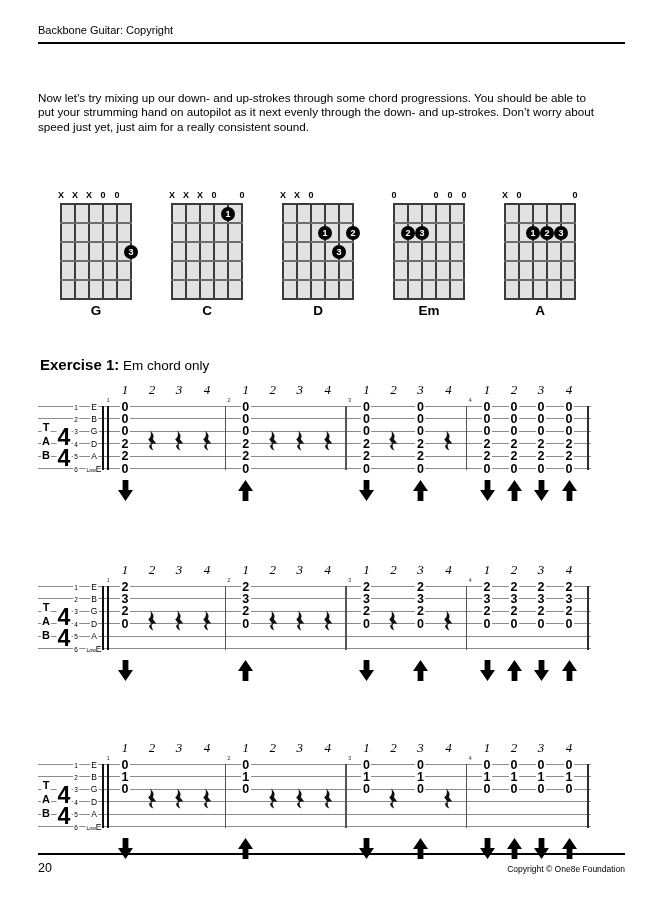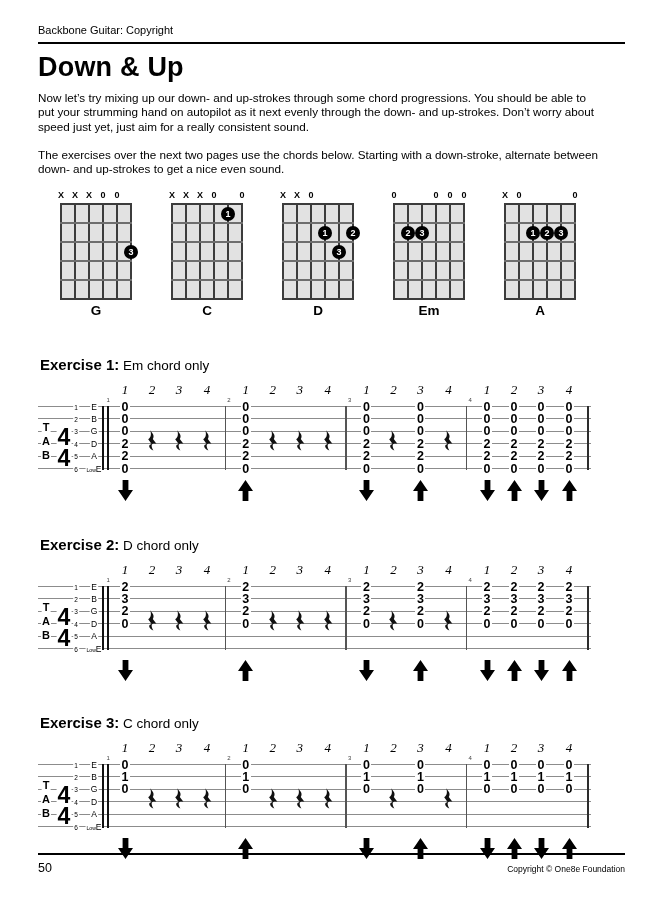"Down & Up" h1.page-title { html: <h1>Down &amp; Up</h1> -> none }
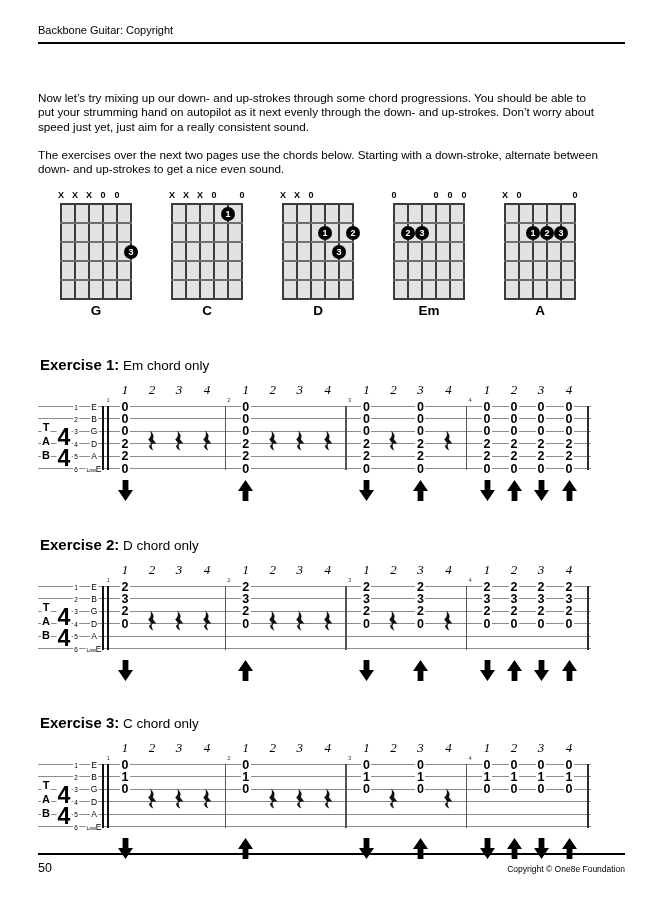"The exercises over the next" p.body-par { html: <p>The exercises over the next two pages use the chords below. Starting with a down-stroke, alternate between down- and up-strokes to get a nice even sound.</p> -> none }
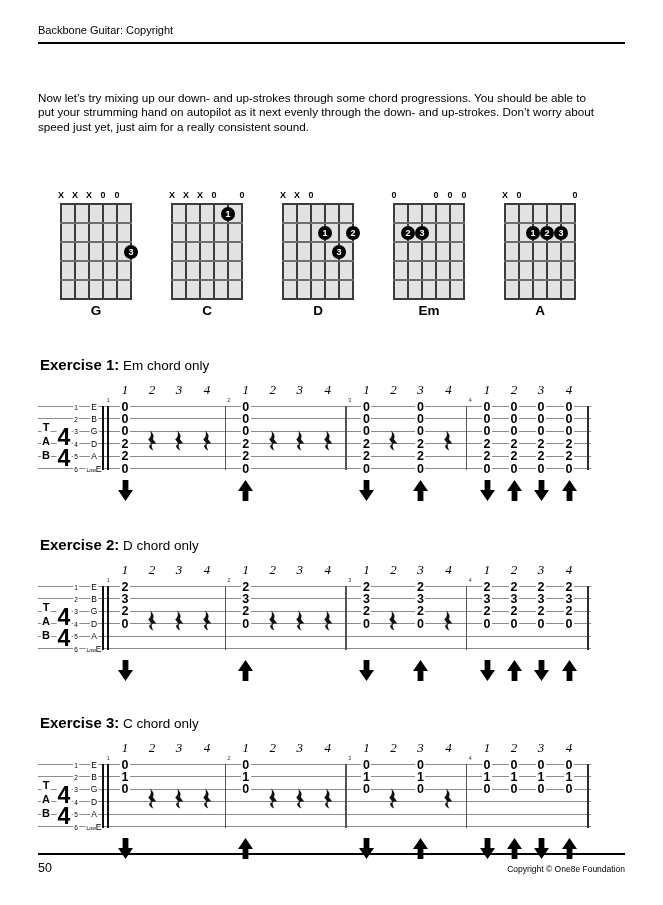"Exercise 2: D chord only" div.ex-title { html: <div><b>Exercise 2:</b> D chord only</div> -> none }
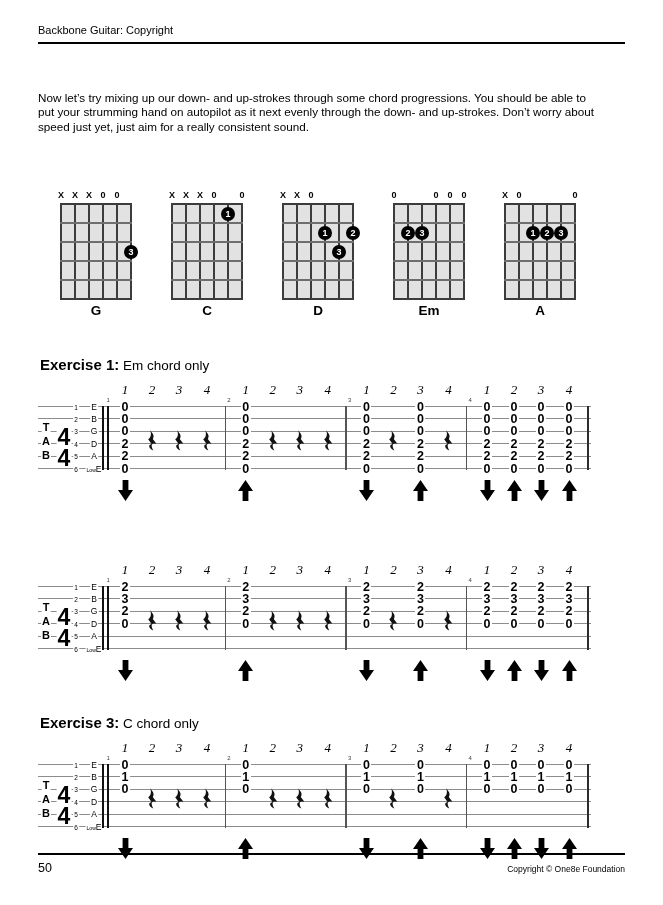"Exercise 3: C chord only" div.ex-title { html: <div><b>Exercise 3:</b> C chord only</div> -> none }
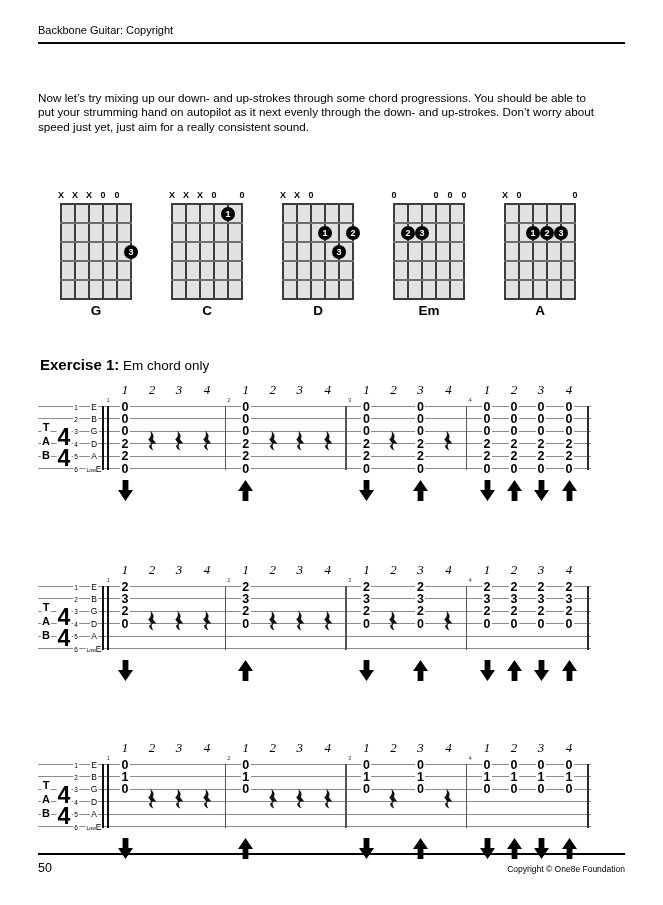"50" div.page-num { text: 50 -> 20 }
